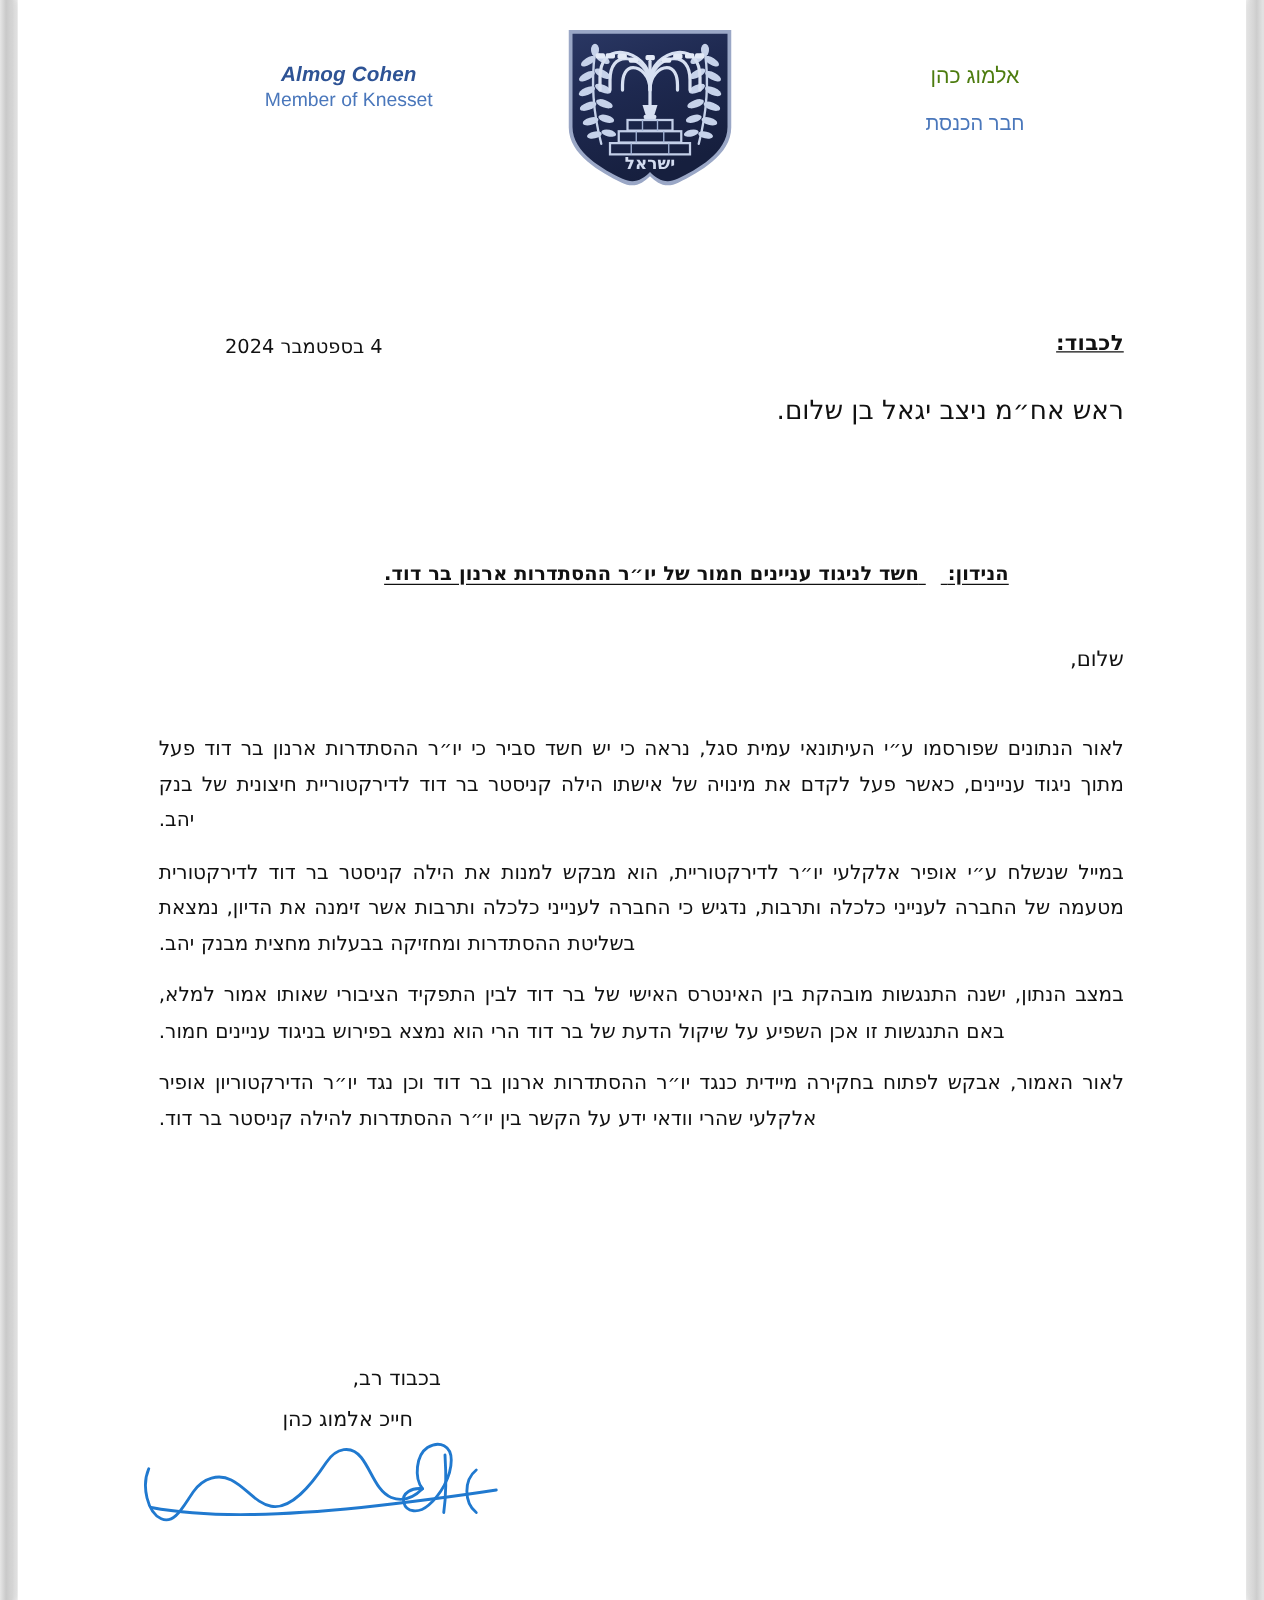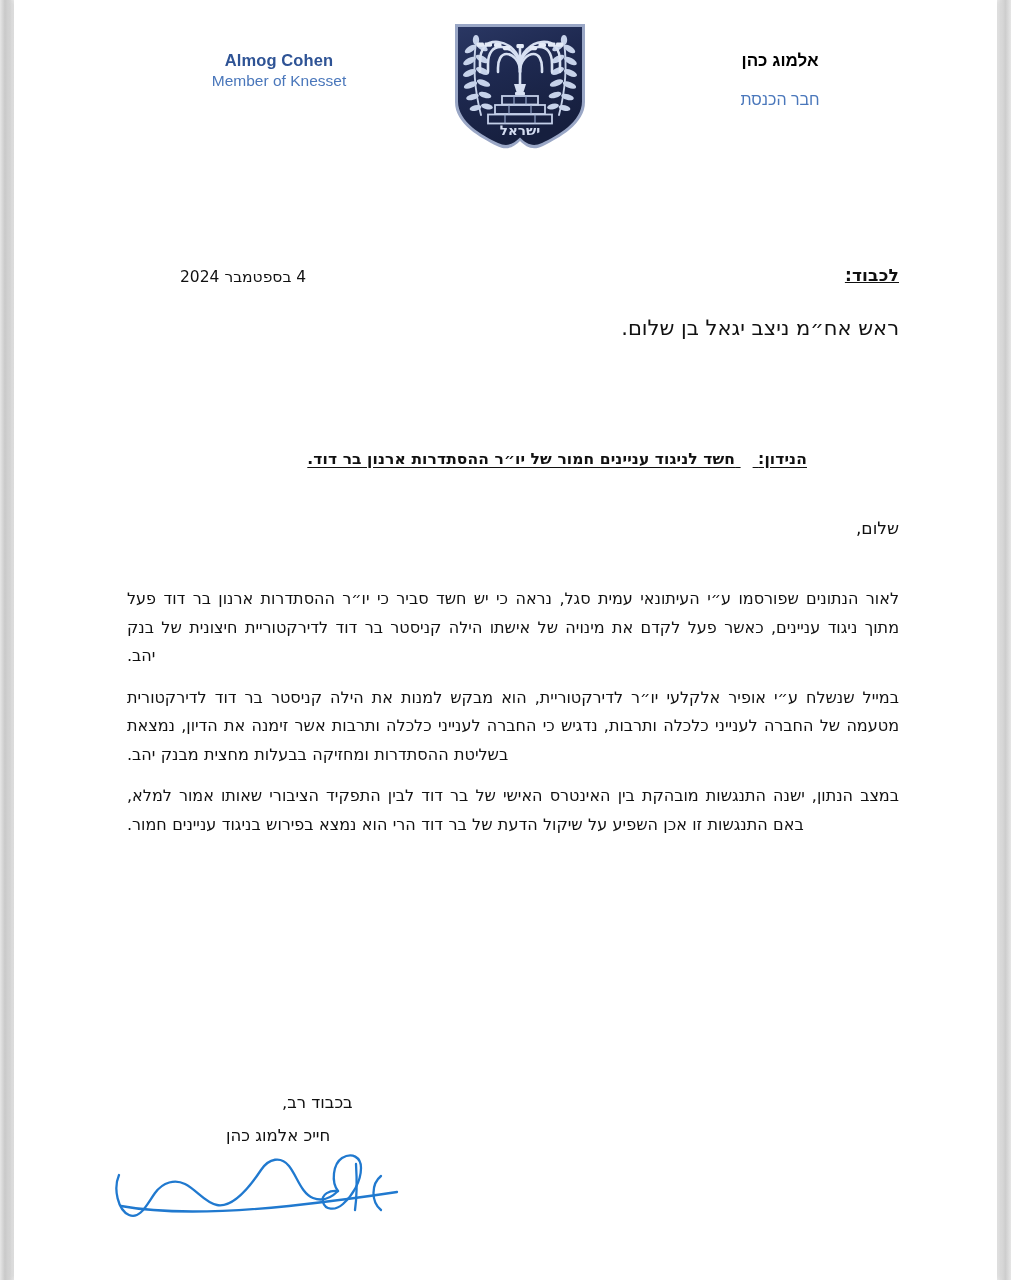"Almog Cohen" .lh-name-en { font-style: none -> italic }
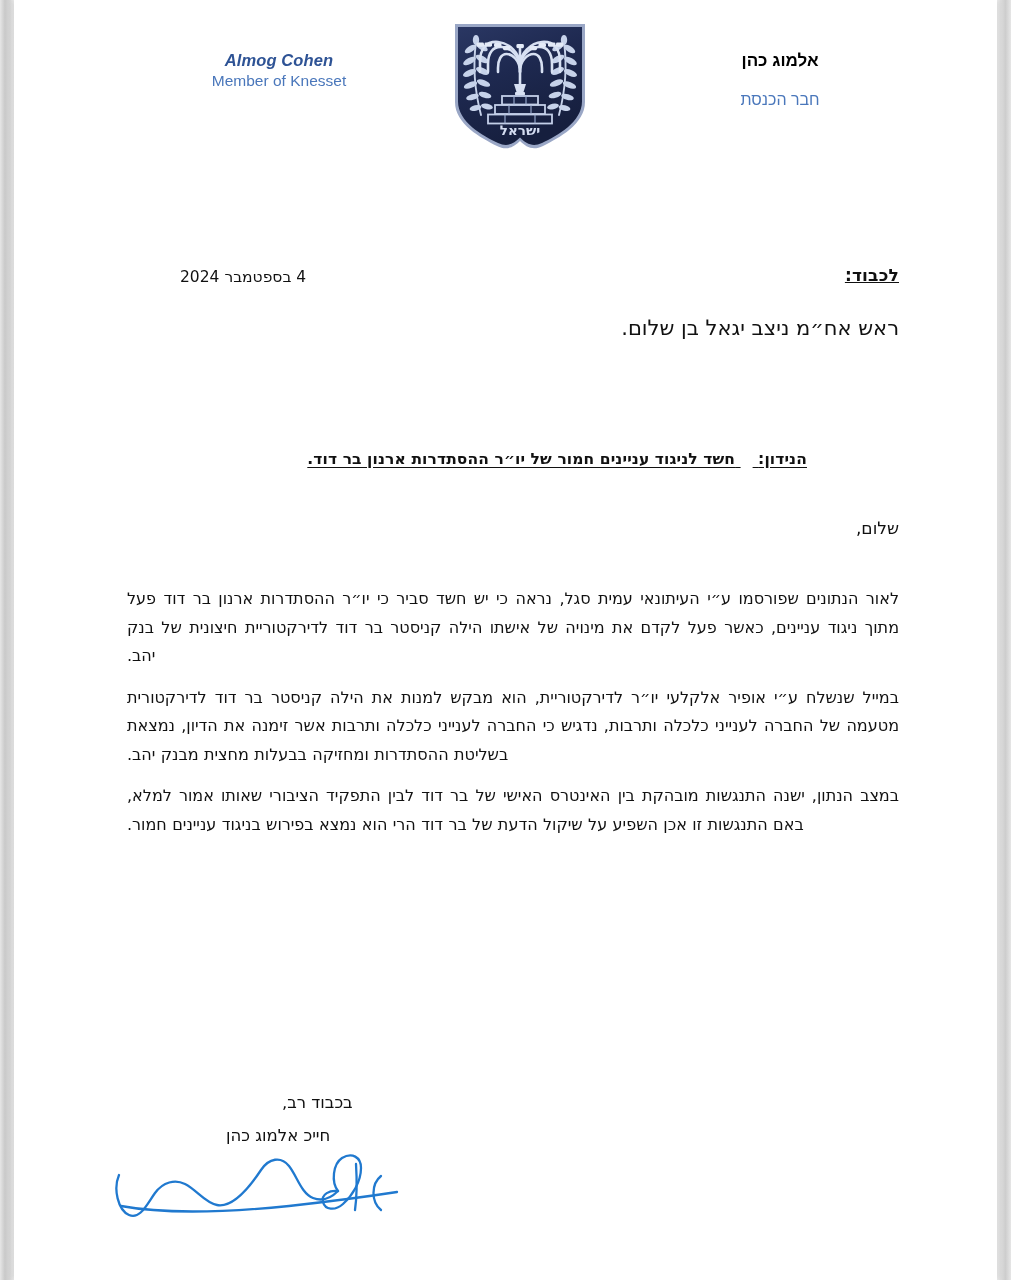"אלמוג כהן" .lh-name-he { color: #000000 -> #4d7c0f; font-weight: bold -> normal }
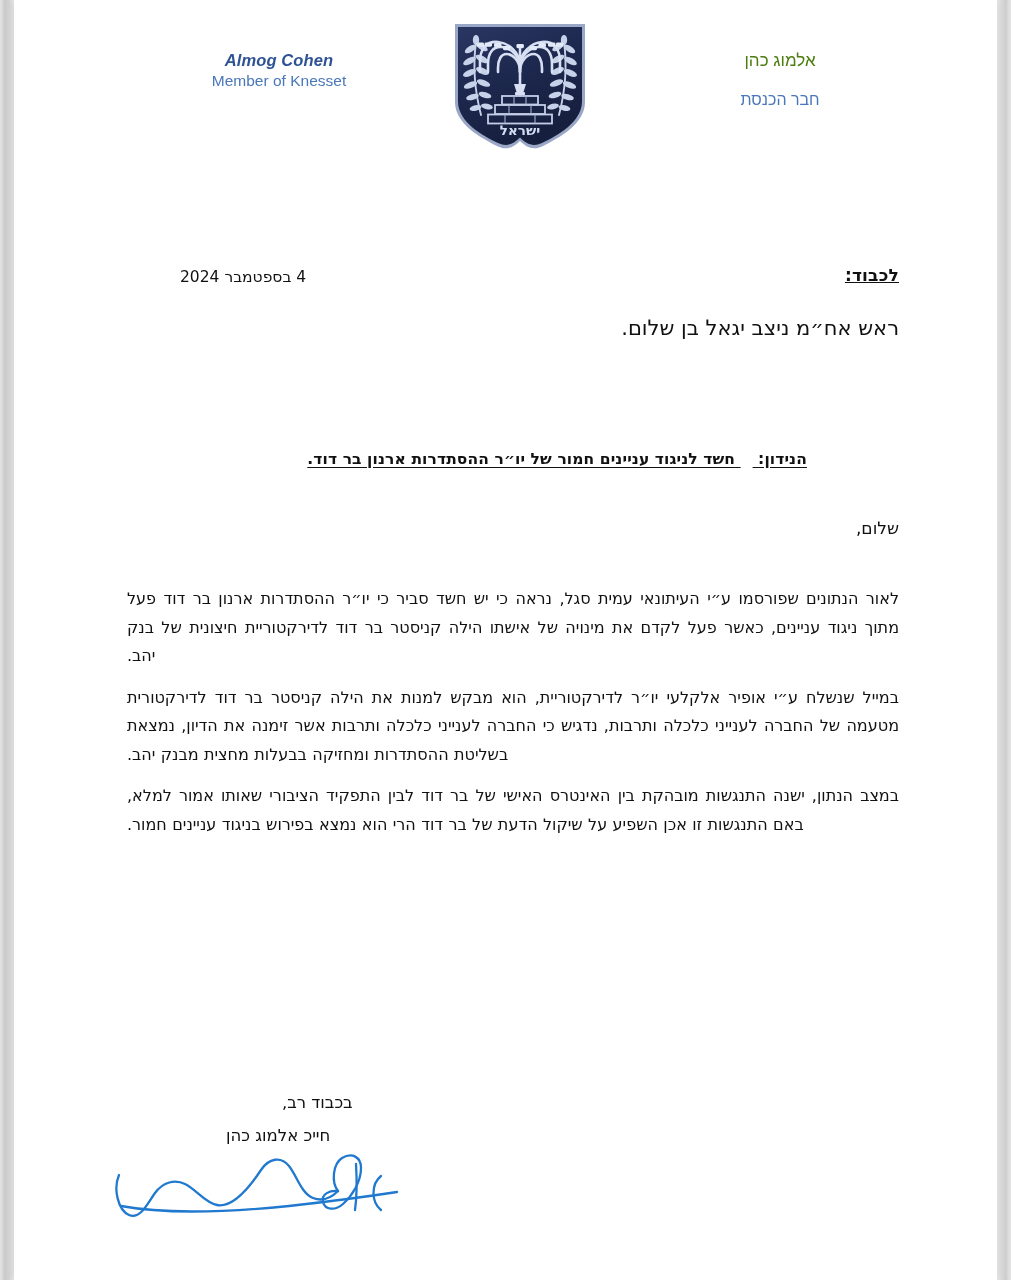"לאור האמור, אבקש לפתוח בחקירה" p.para { html: none -> <p>לאור האמור, אבקש לפתוח בחקירה מיידית כנגד יו״ר ההסתדרות ארנון בר דוד וכן נגד יו״ר הדירקטוריון אופיר אלקלעי שהרי וודאי ידע על הקשר בין יו״ר ההסתדרות להילה קניסטר בר דוד.</p> }
